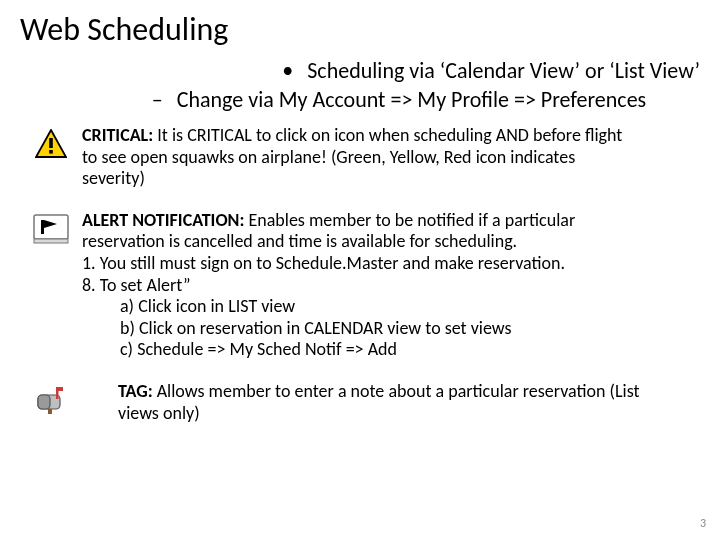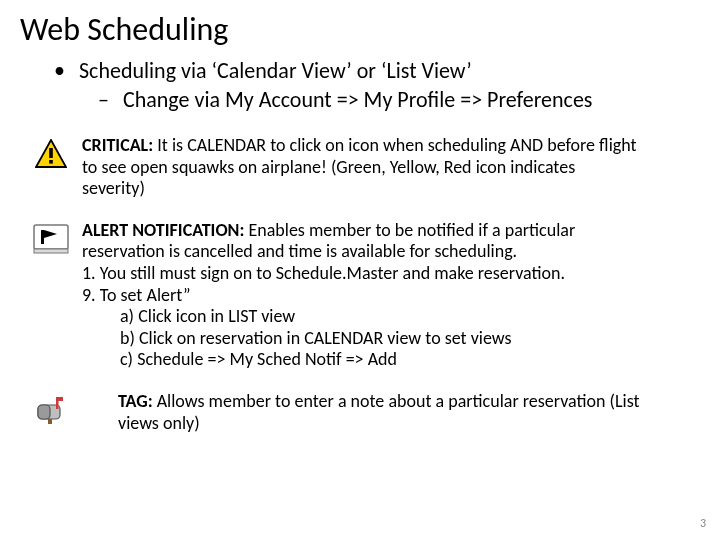"Scheduling via ‘Calendar View’ or" .bullet1 { text-align: none -> right }
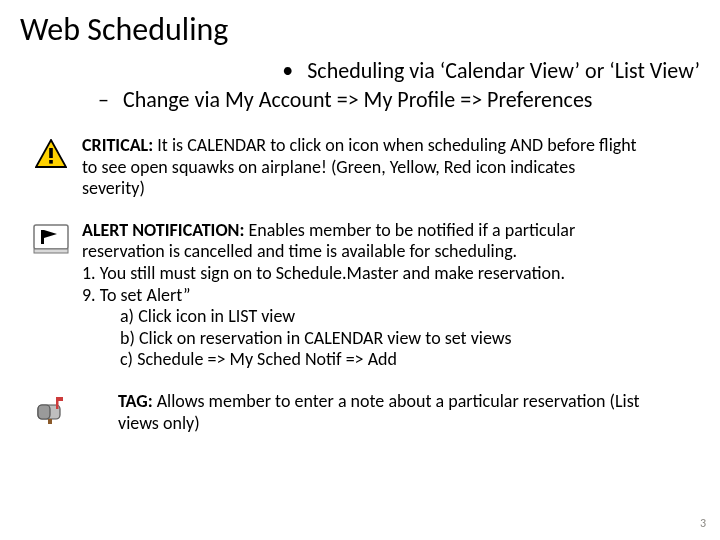"Change via My Account =>" .bullet2 { margin: 0 0 22px 78px -> 0 0 12px 78px; text-align: none -> center }
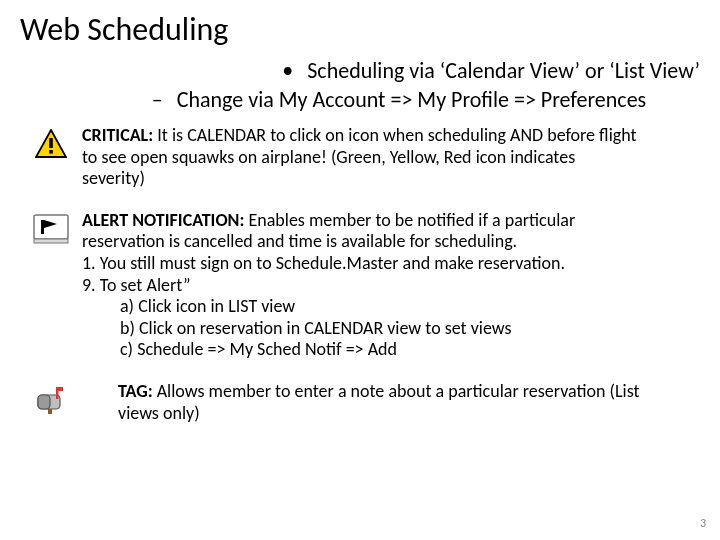"It is CALENDAR to click" span { text: CALENDAR -> CRITICAL }
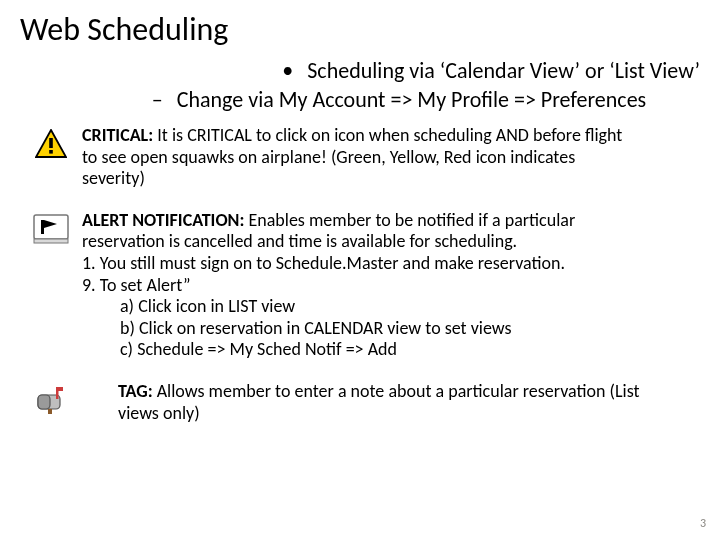"9. To set Alert”" span { text: 9 -> 8 }
